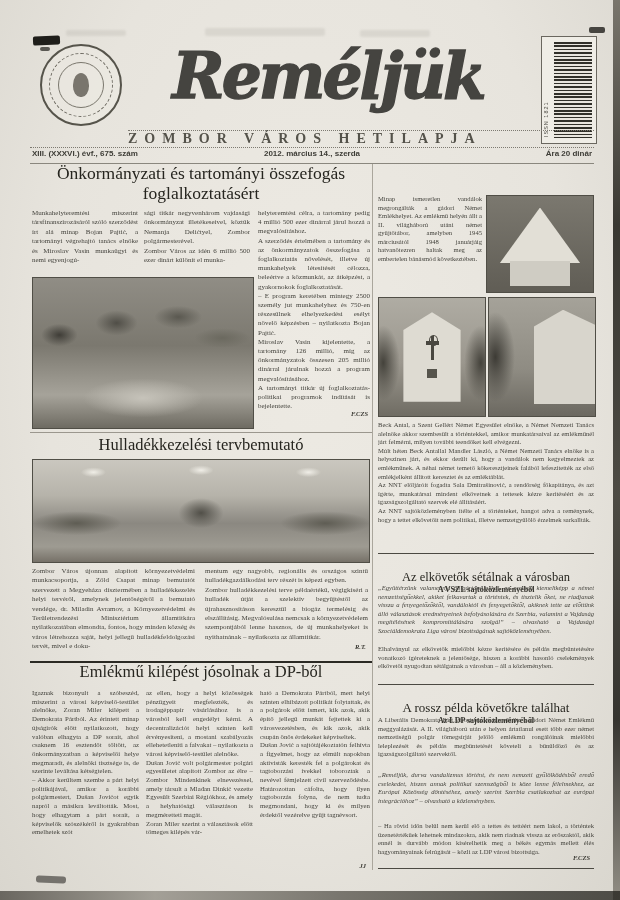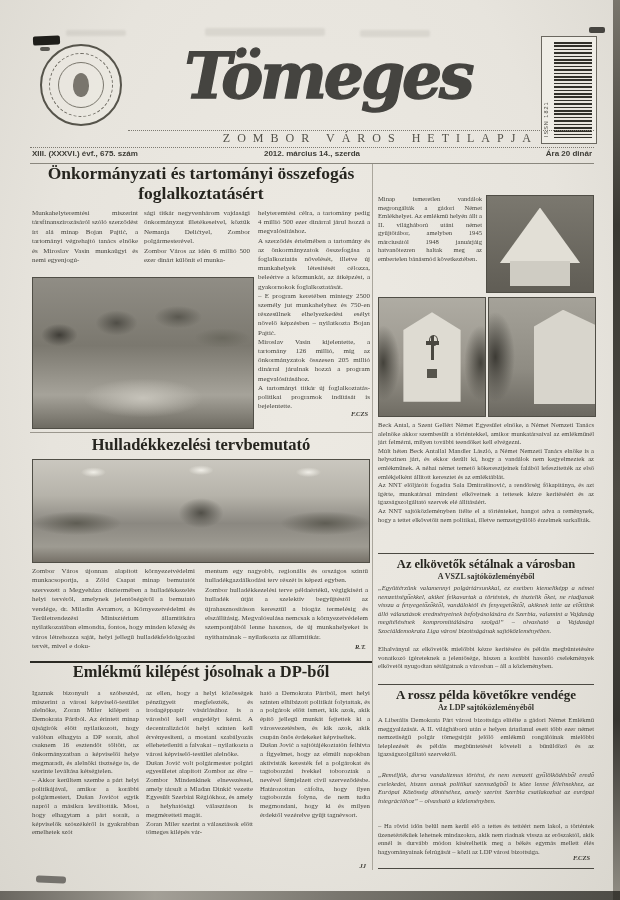"Tömeges" h1.logo { text: Tömeges -> Reméljük }
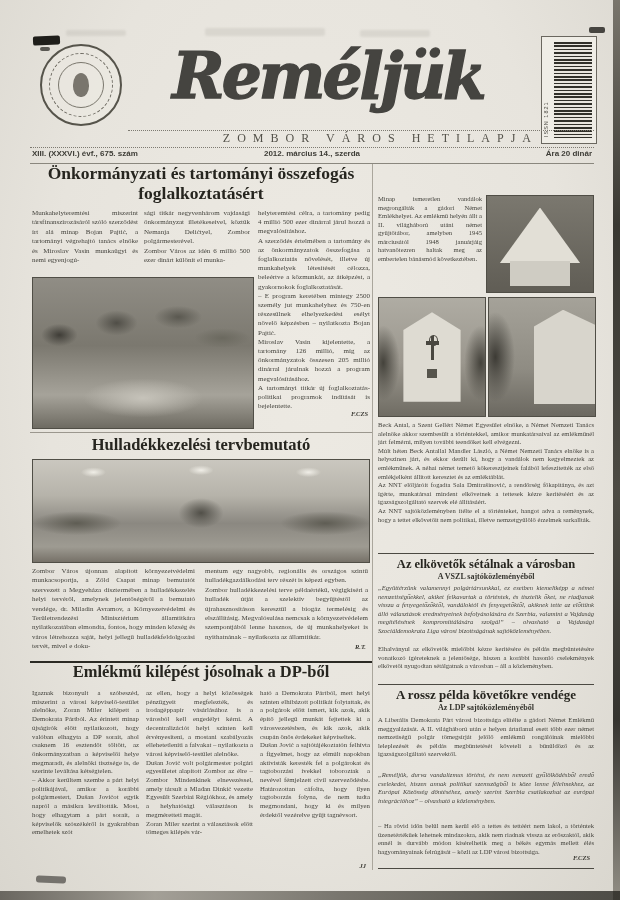"ZOMBOR VÁROS HETILAPJA" .subtitle-band { font-size: 12px -> 14px; font-weight: normal -> bold; text-align: right -> left }
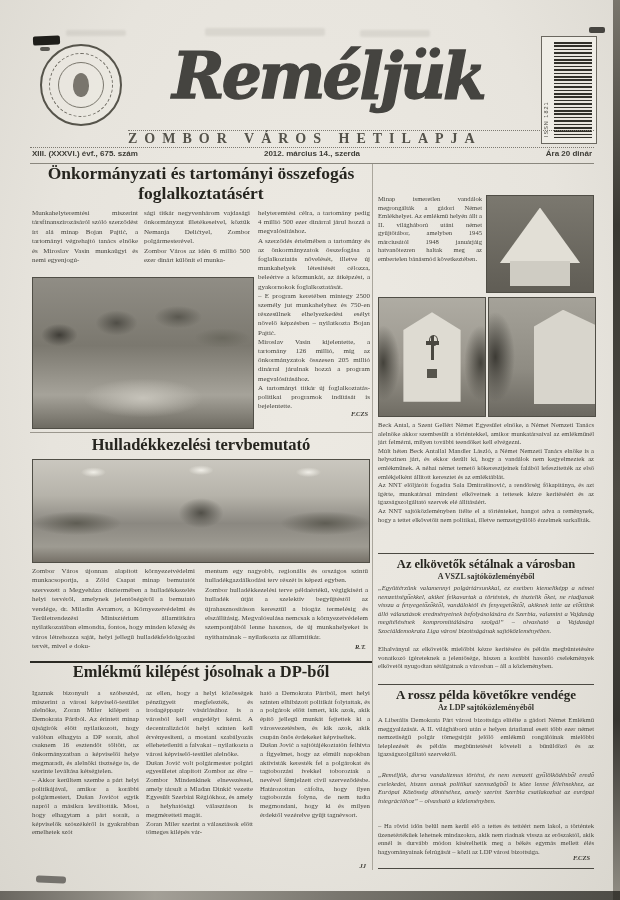"Önkormányzati és tartományi összefogás" .headline { font-weight: bold -> normal }
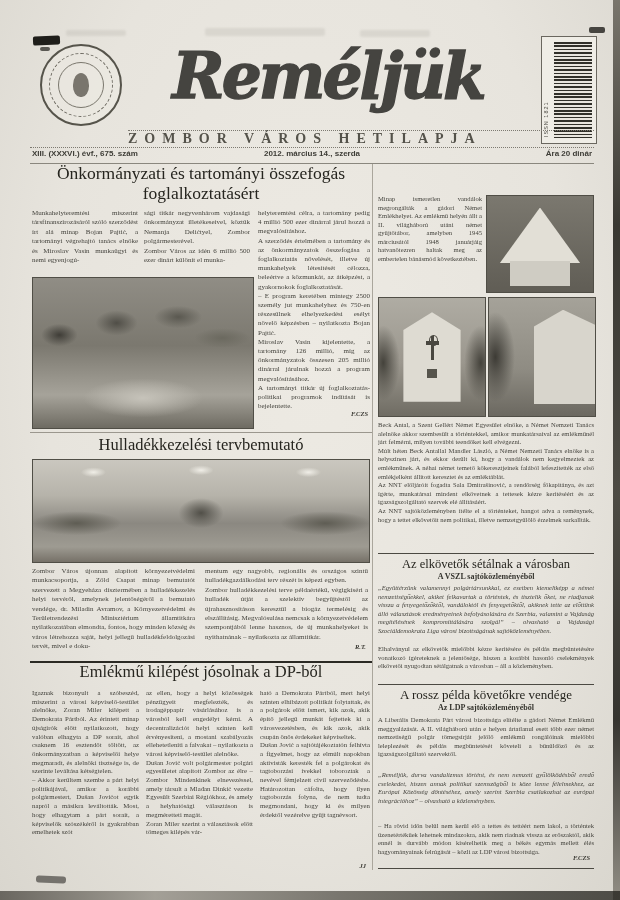"Az elkövetők sétálnak a városban" .sec-head { margin-top: none -> 13px }
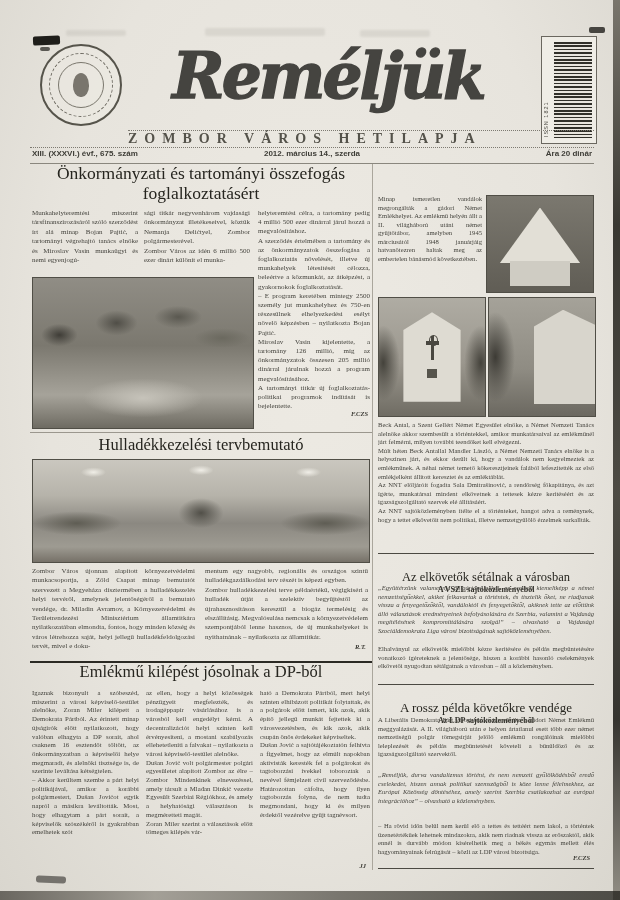"A rossz példa követőkre vendége" h3.headline { text: vendége -> találhat }
